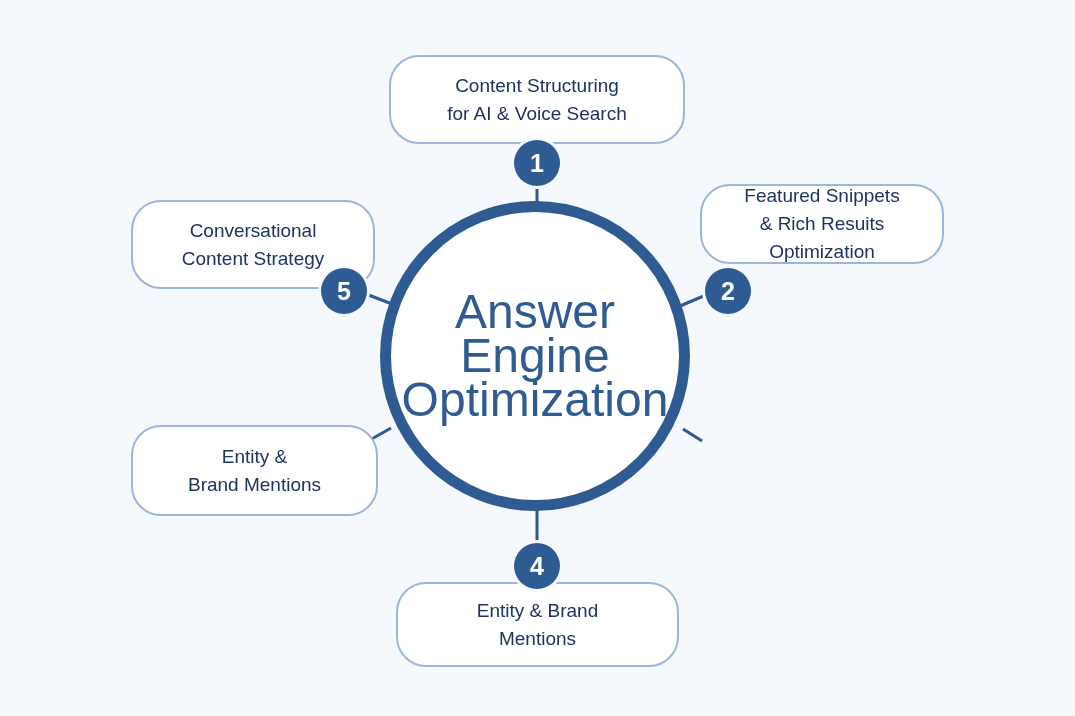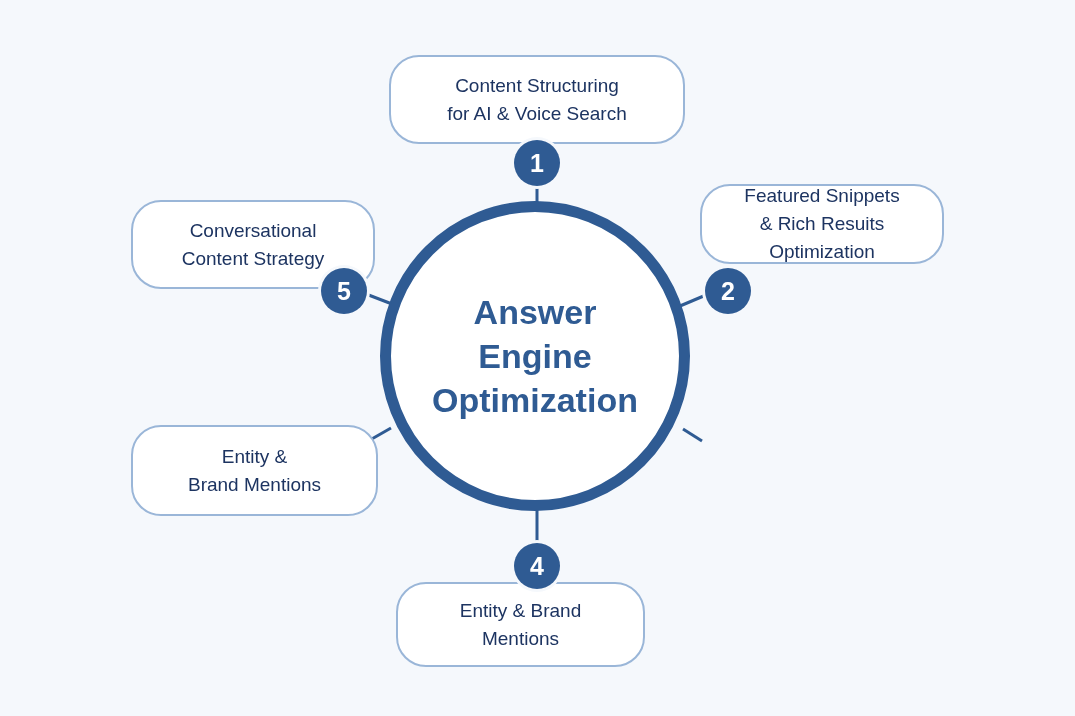"Answer" .hub-title { font-size: 34px -> 48px; font-weight: 700 -> 400 }
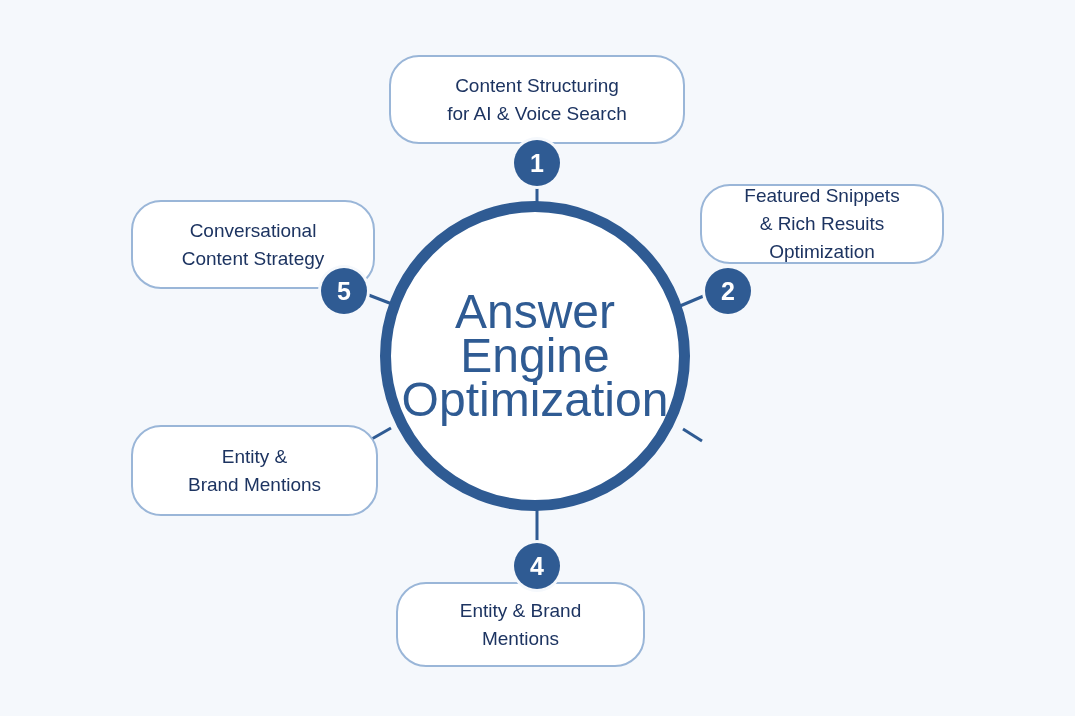"Entity & Brand" #b4 { width: 249px -> 283px }
